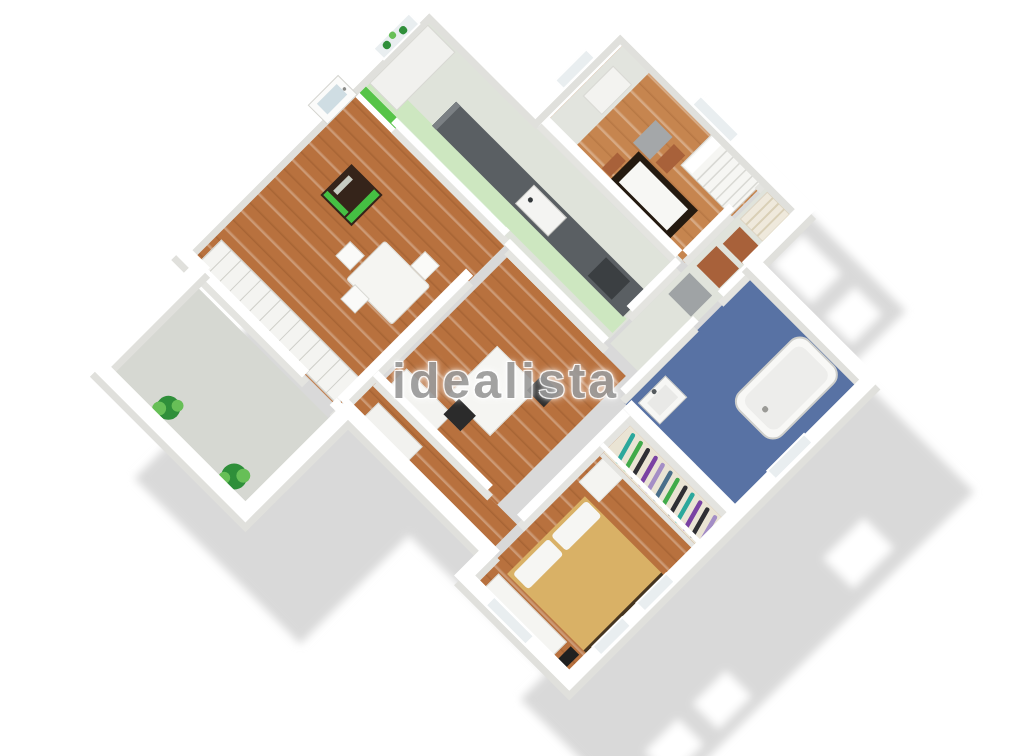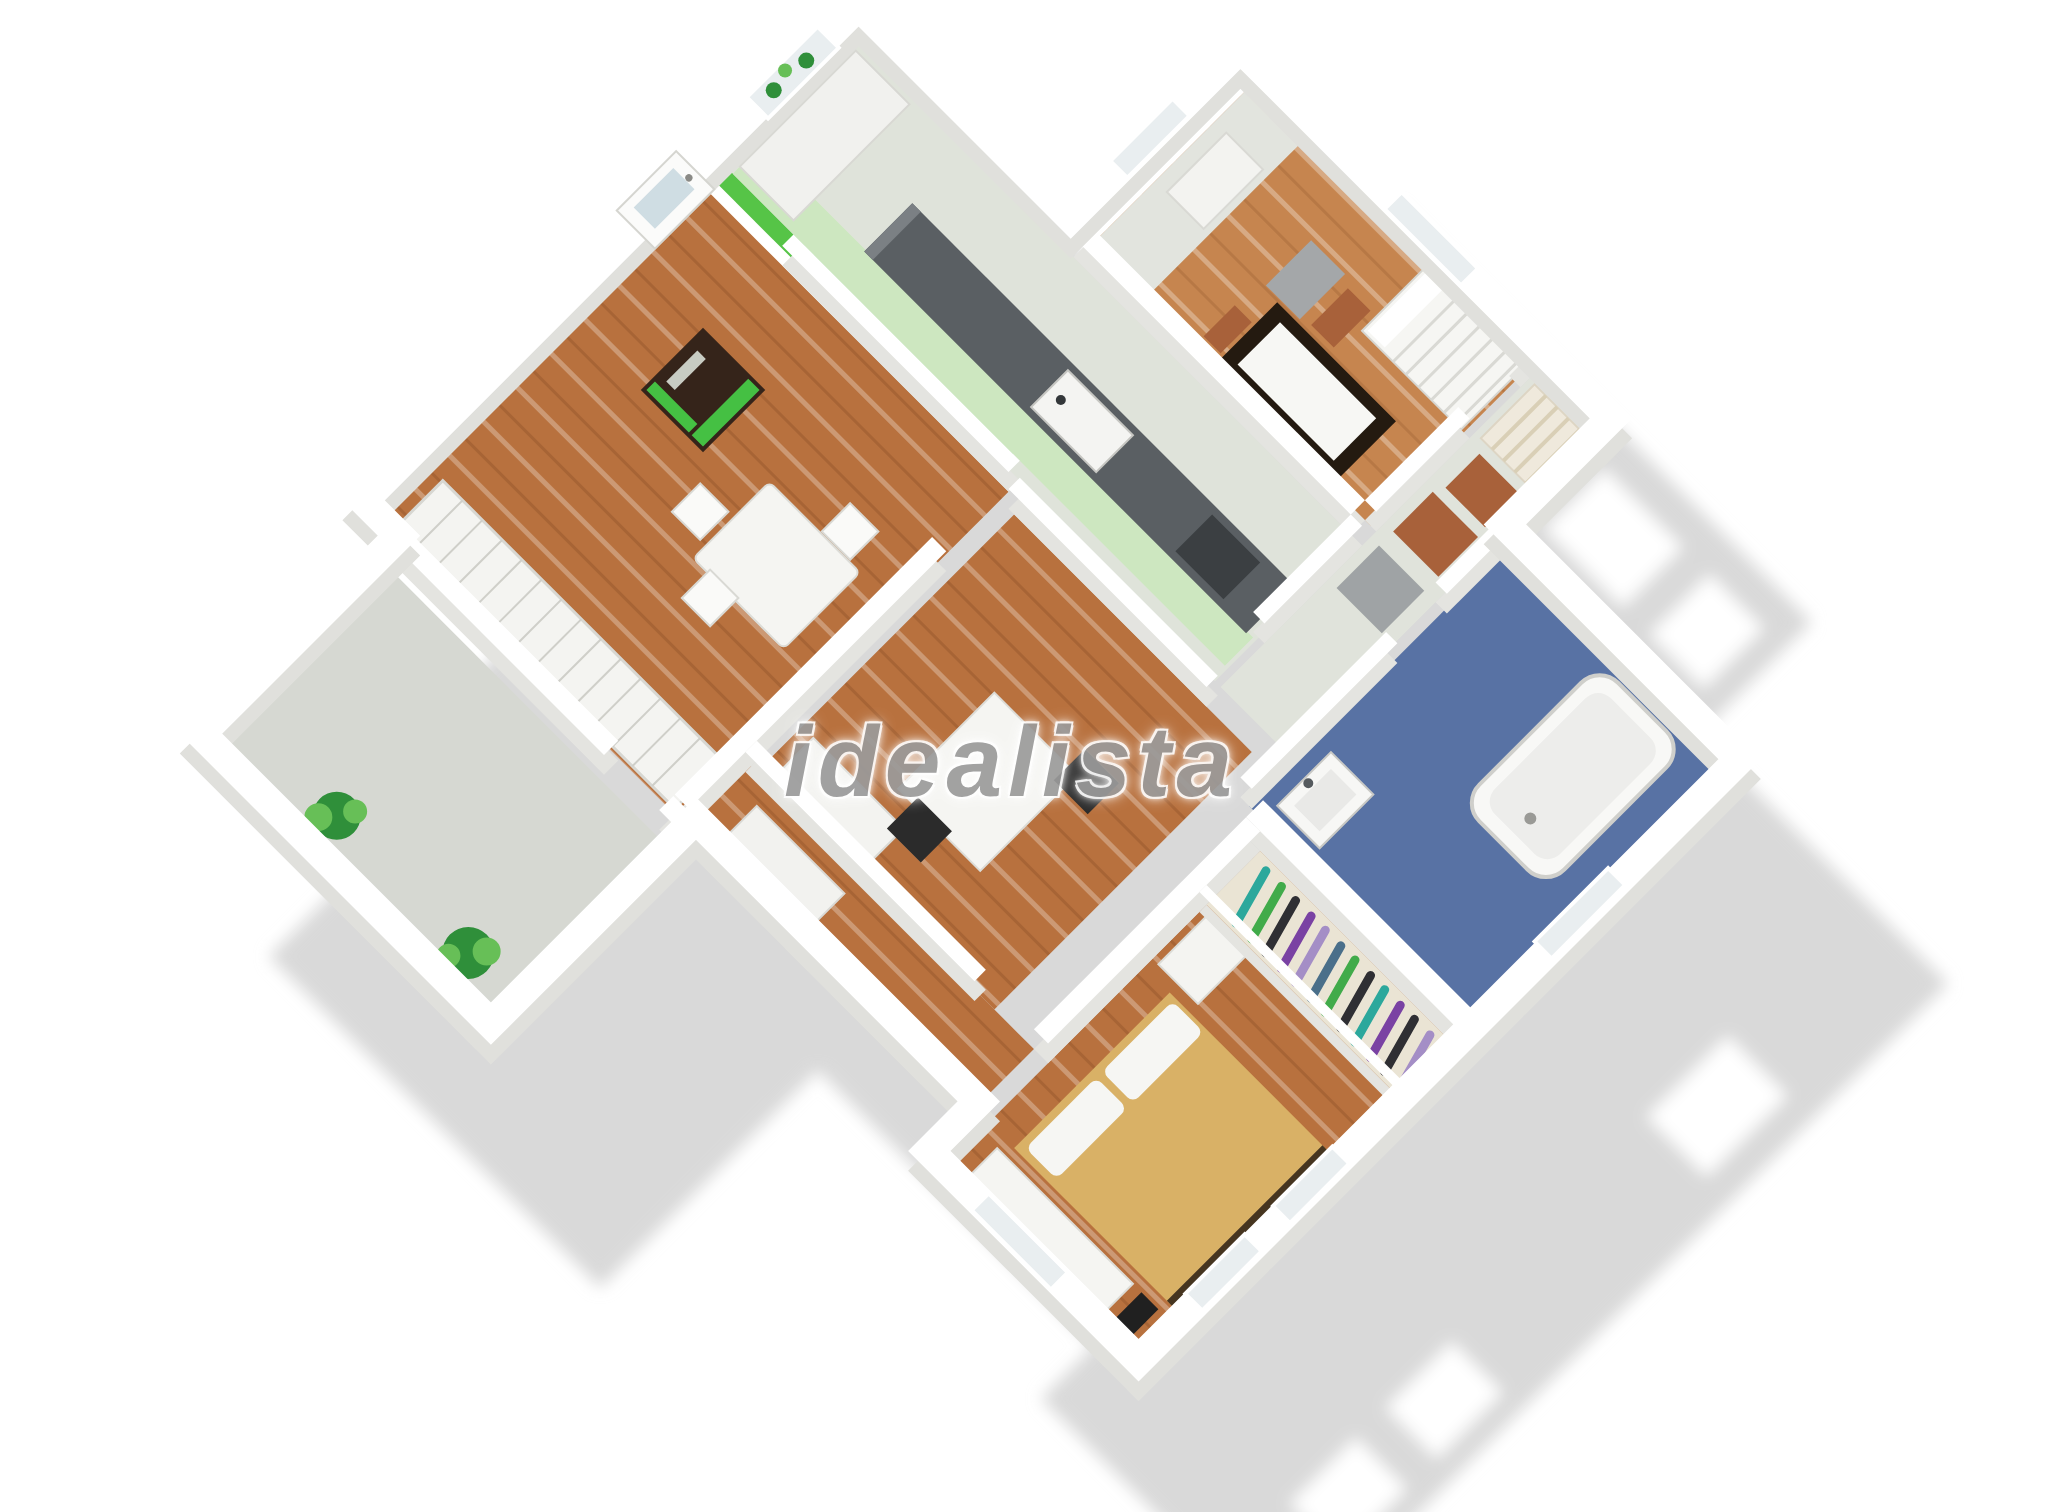"idealista" #watermark { font-style: italic -> none }
